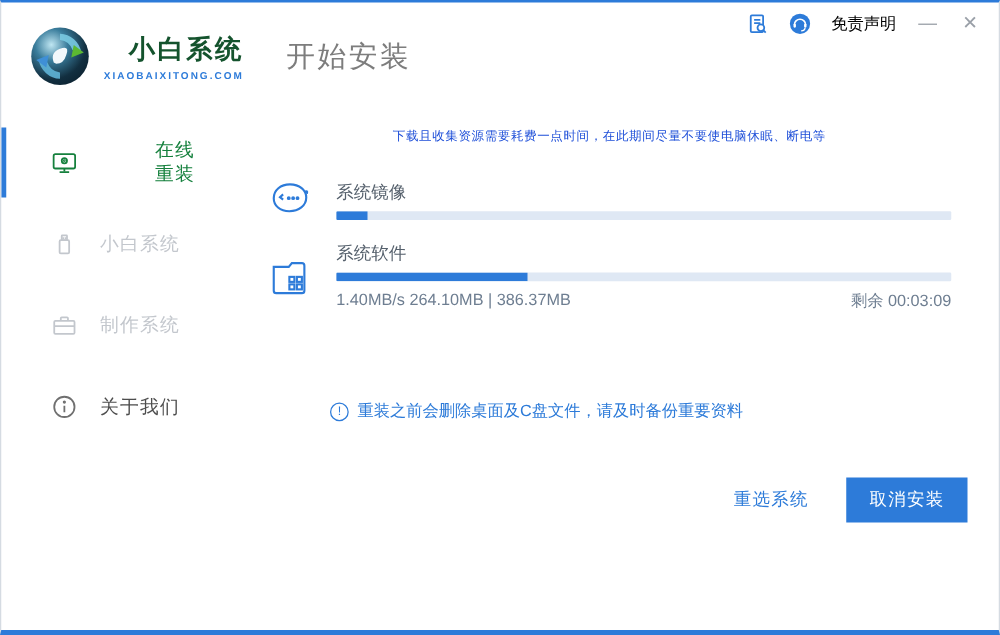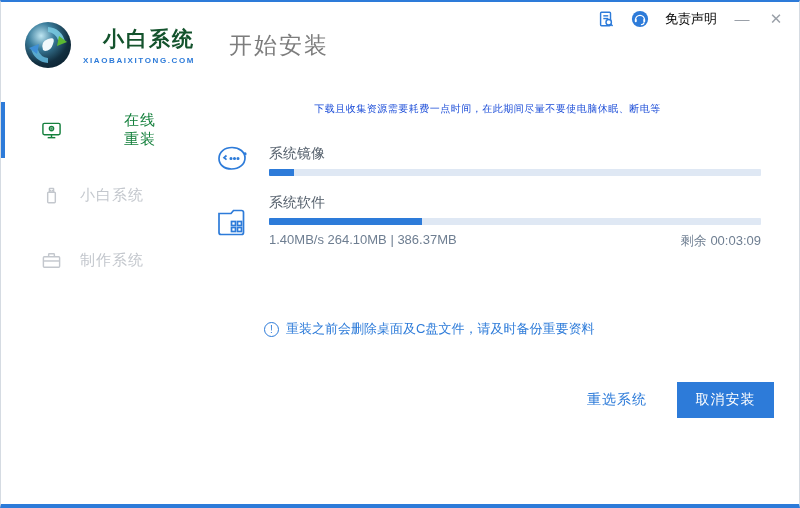"关于我们" div.side-item { html: none -> <div> <svg> <circle></circle> <line></line> <circle></circle> </svg> <span>关于我们</span> </div> }
